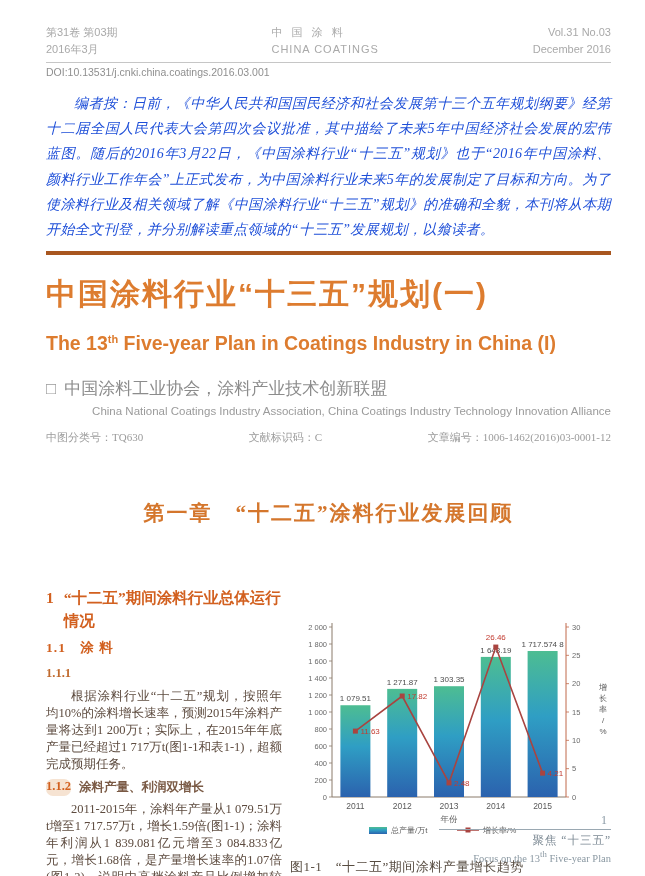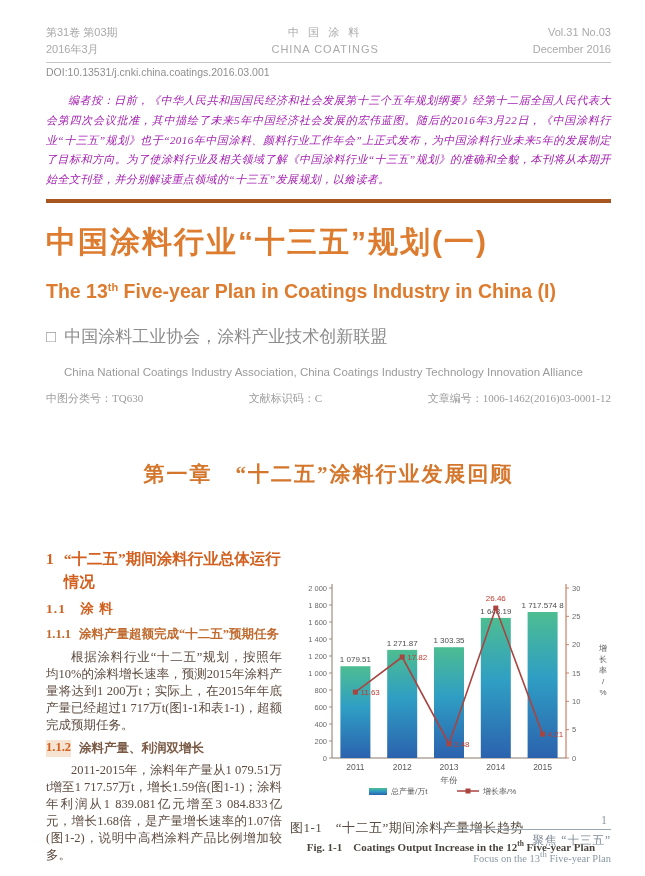"中 国 涂 料" .hdr .c { text-align: center -> left }
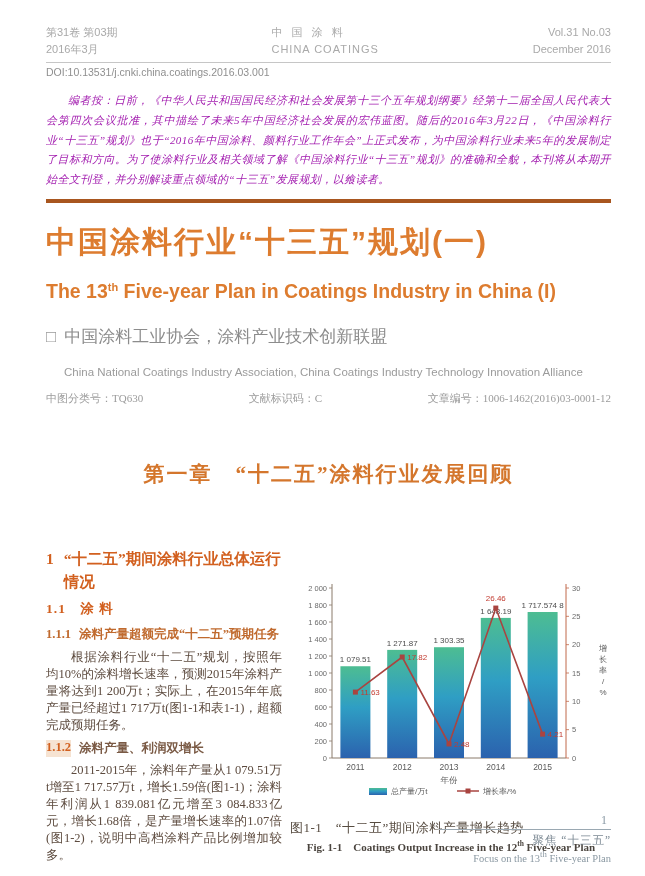"编者按：日前，《中华人民共和国国民经济和社会发展第十三个五年规划纲要》经第十二届" .abstract { color: #a21caf -> #1d4ed8; font-size: 11px -> 14px }
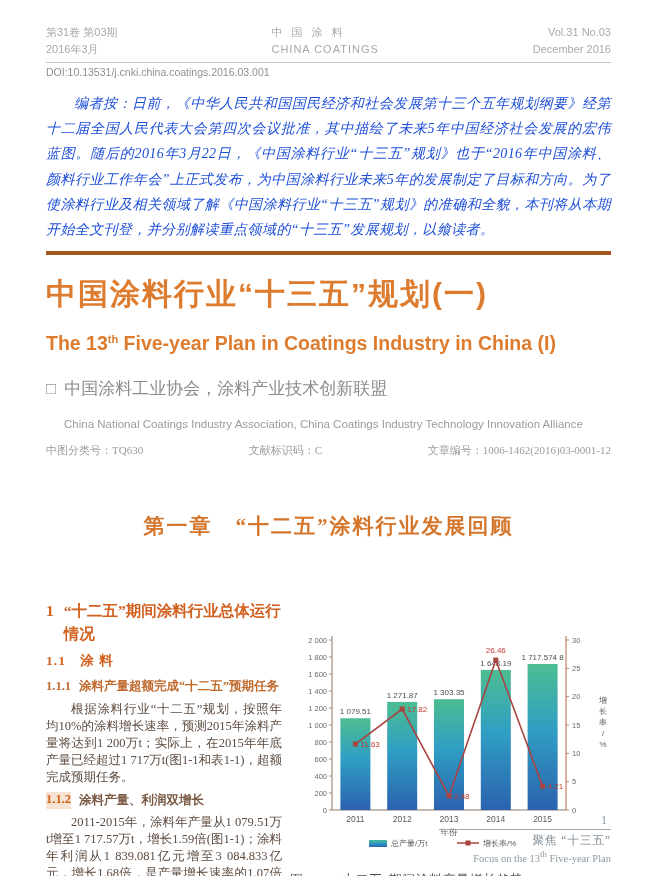"China National Coatings Industry" .byline-en { margin-top: 18px -> 5px; text-align: none -> right }
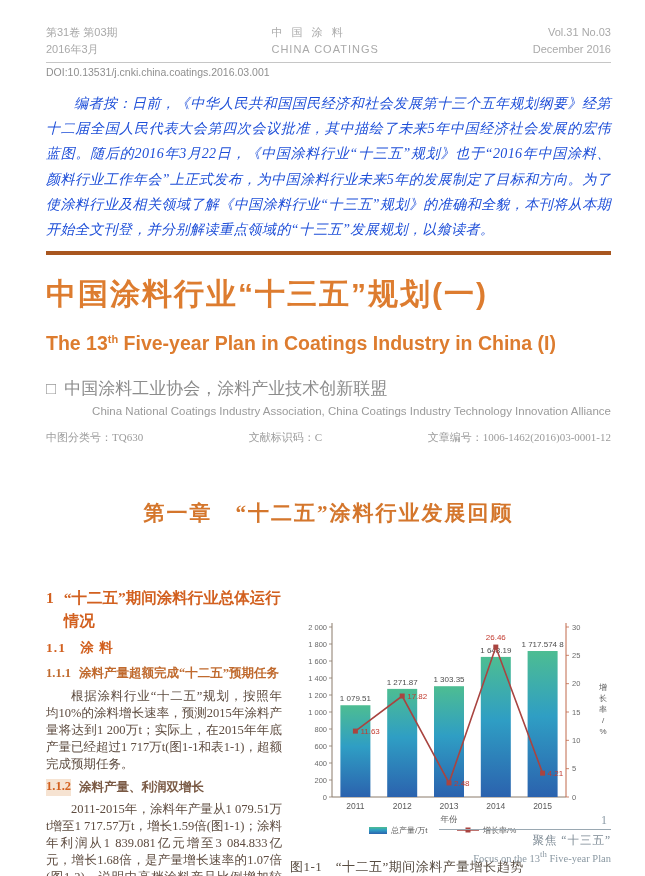"涂料产量超额完成“十二五”预期任务" span { html: <span>涂料产量超额完成“十二五”预期任务</span> -> none }
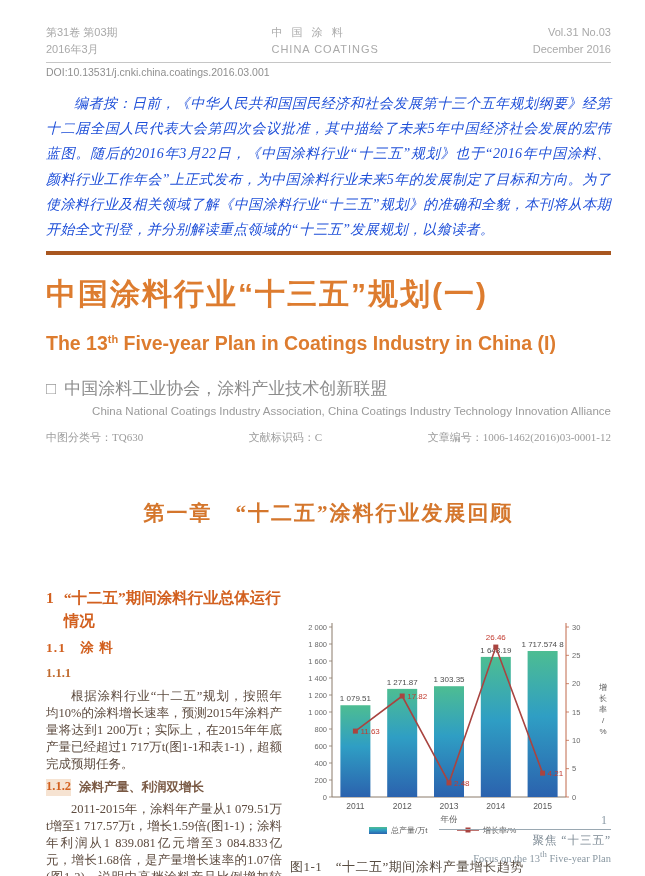"1.1.2" .h3b .no { border-radius: none -> 7px }
